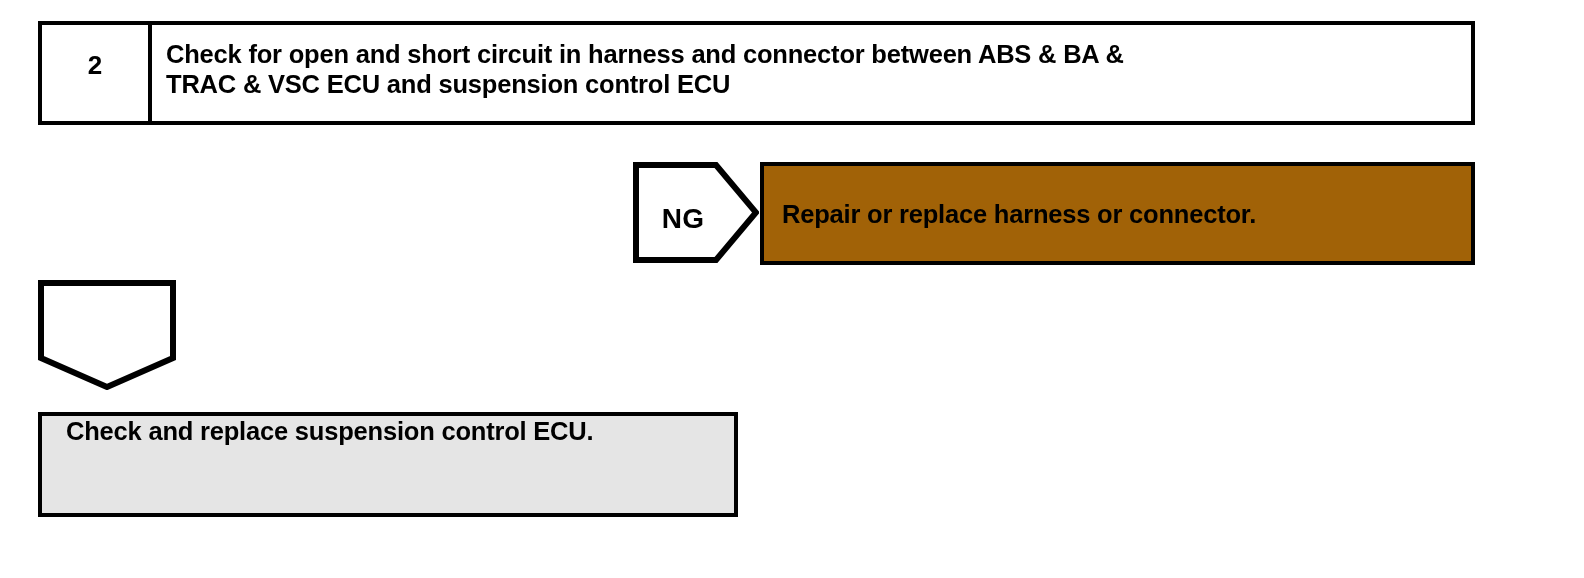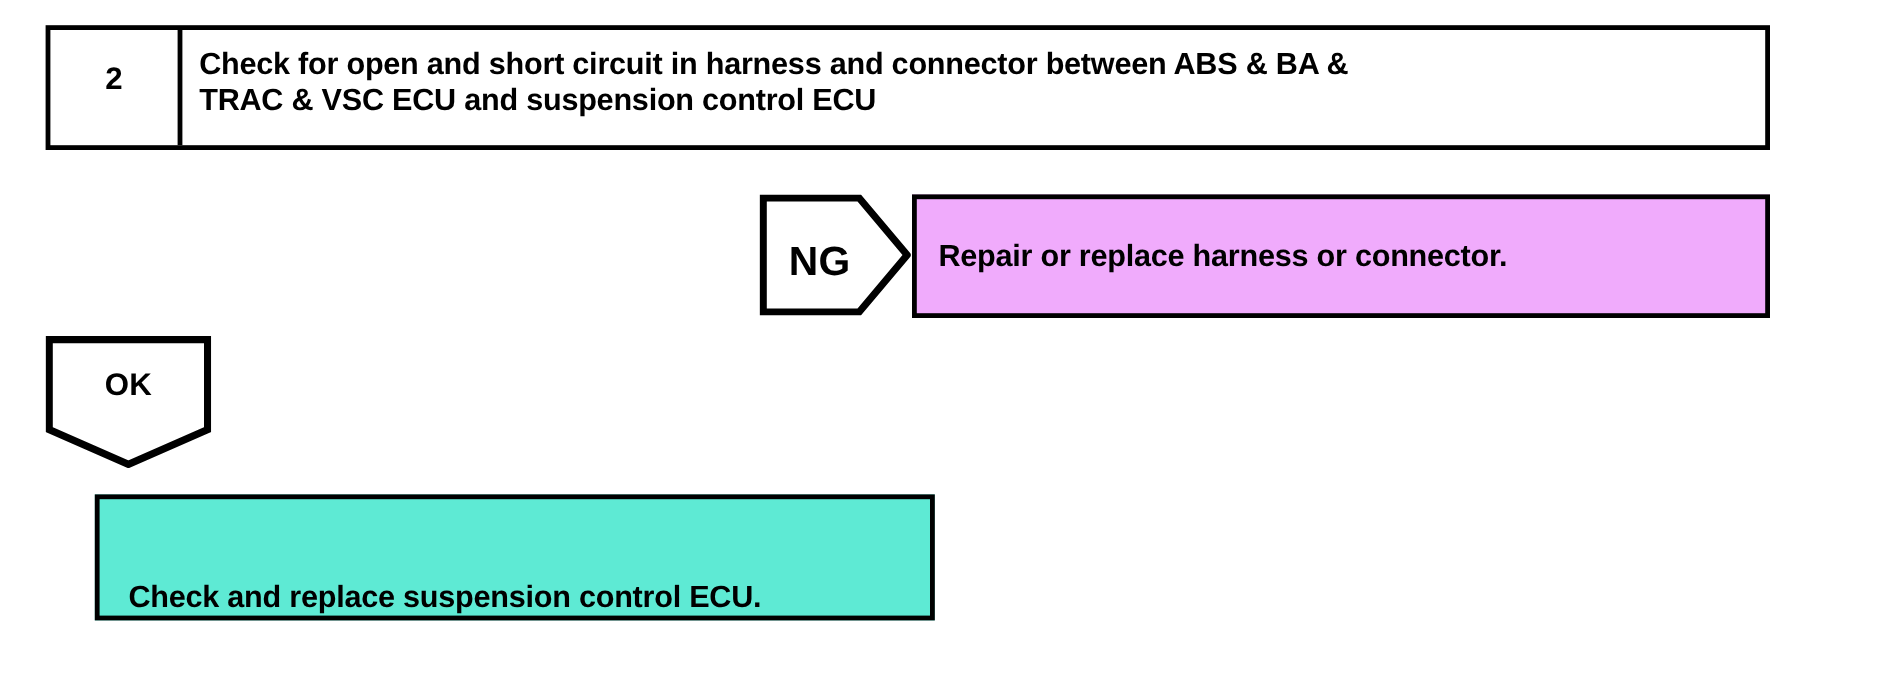"NG" .ng-label { font-size: 34px -> 28px }
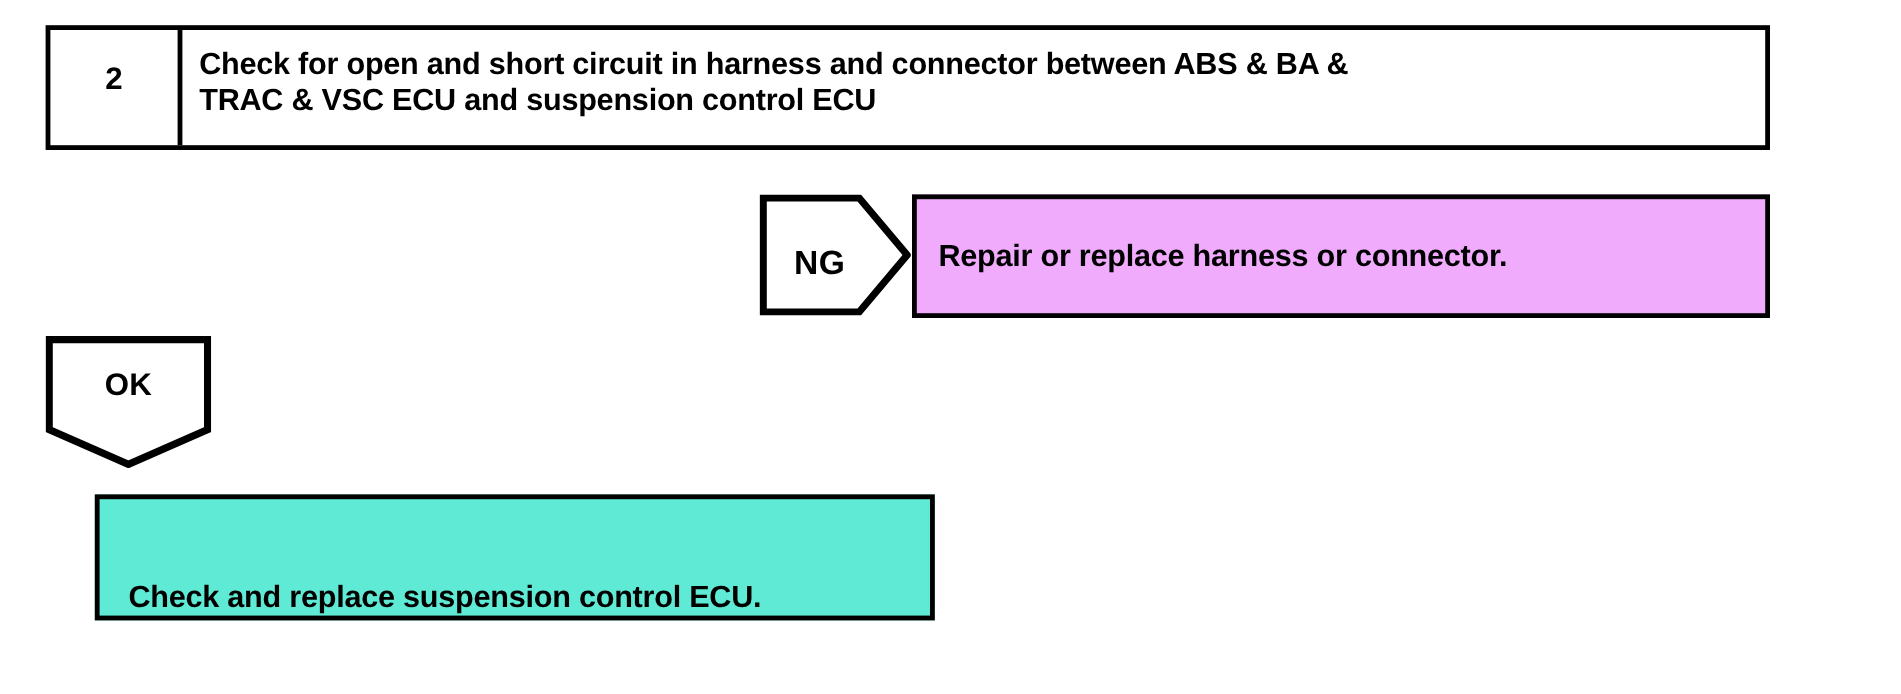"Repair or replace harness or" .repair-box { background: #f0abfc -> #a16207 }
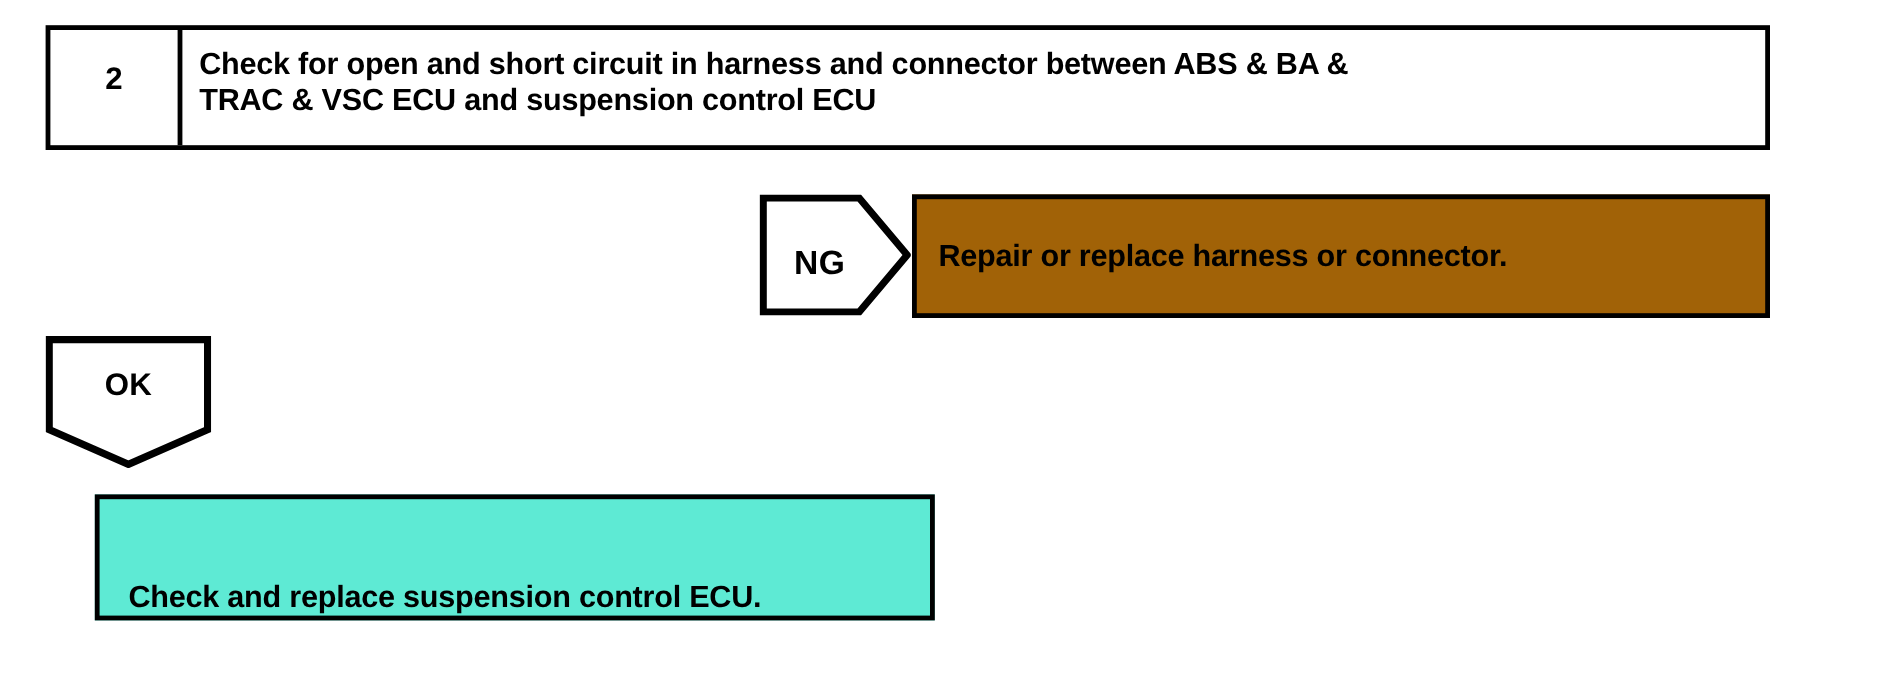"OK" div.ok-label { html: <div>OK</div> -> none }
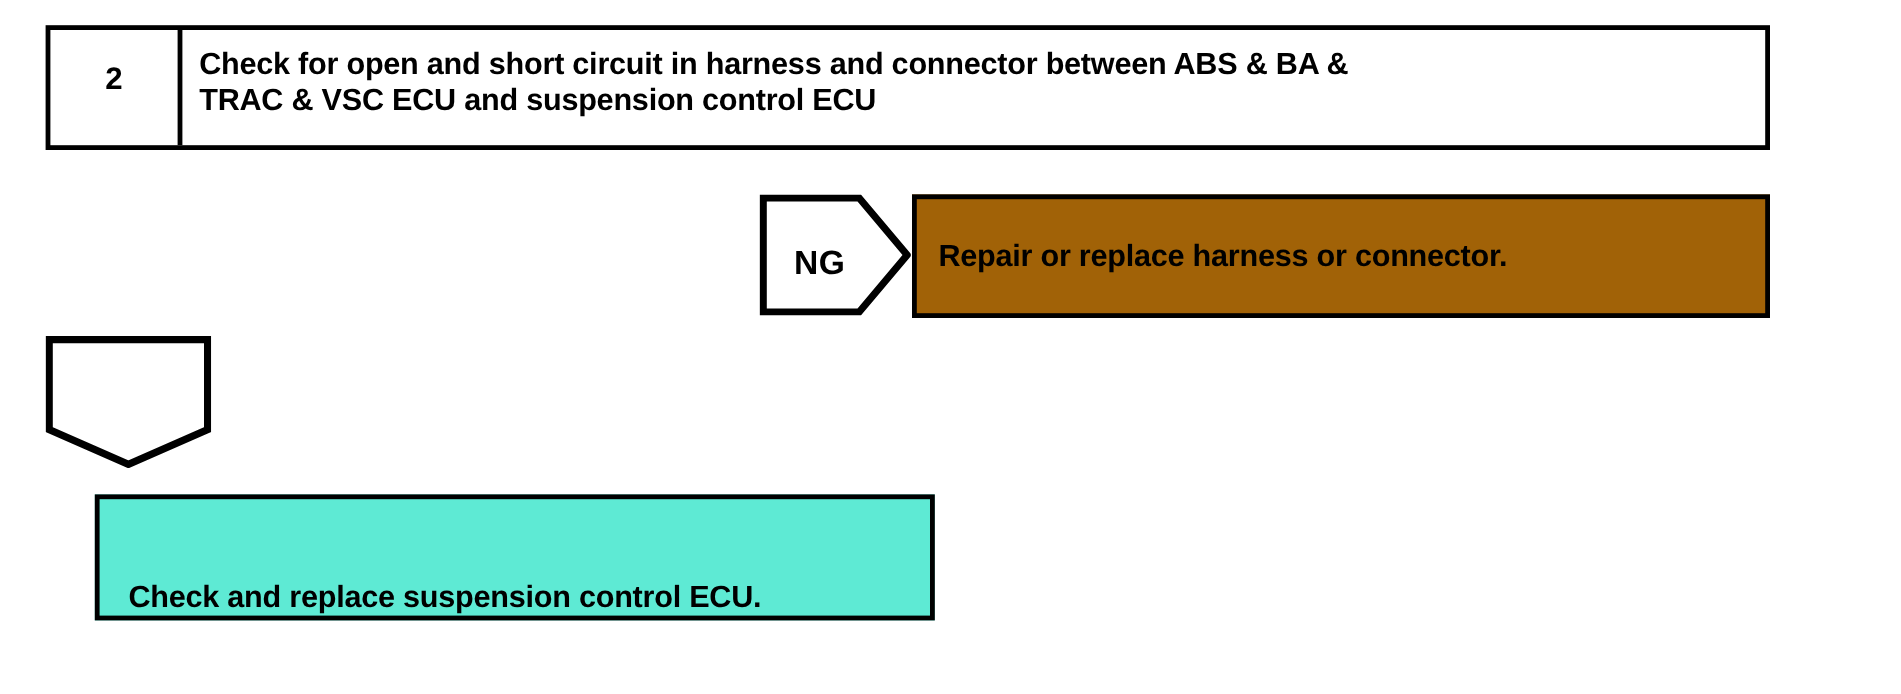"Check and replace suspension control" .final-box { align-items: flex-end -> flex-start; background: #5eead4 -> #e5e5e5; margin-left: 41px -> none }
